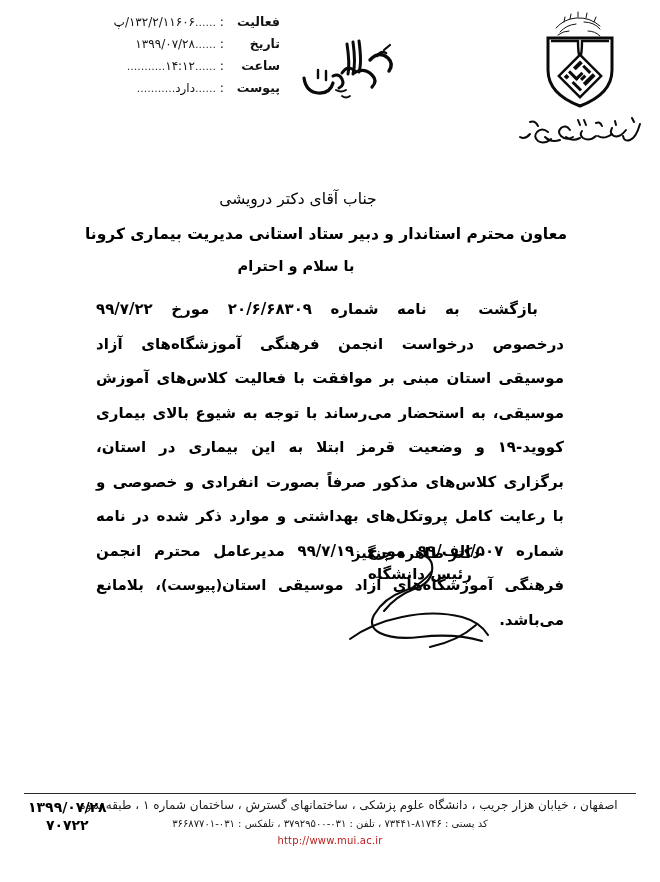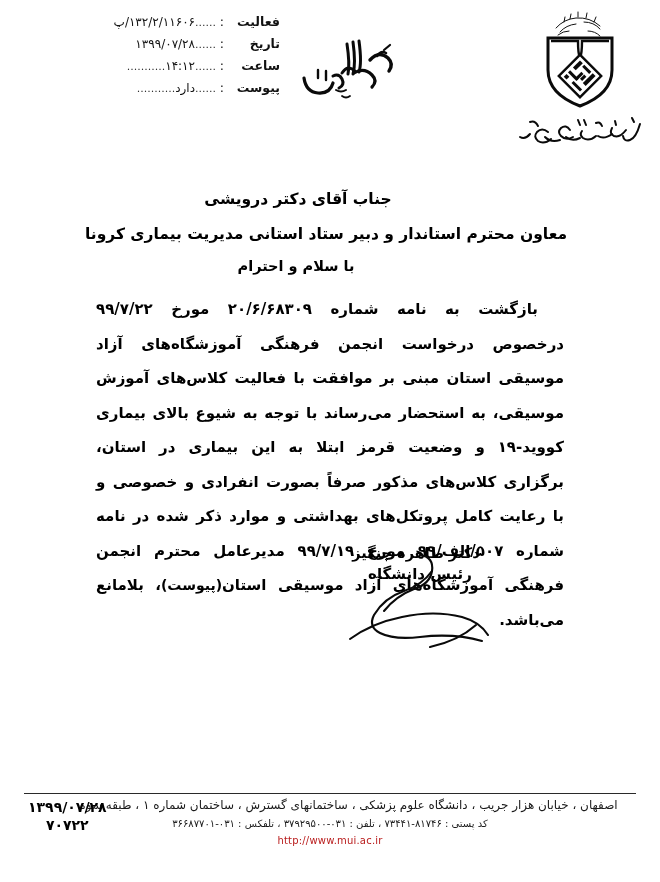"جناب آقای دکتر درویشی" .addressee-line1 { font-weight: bold -> normal }
